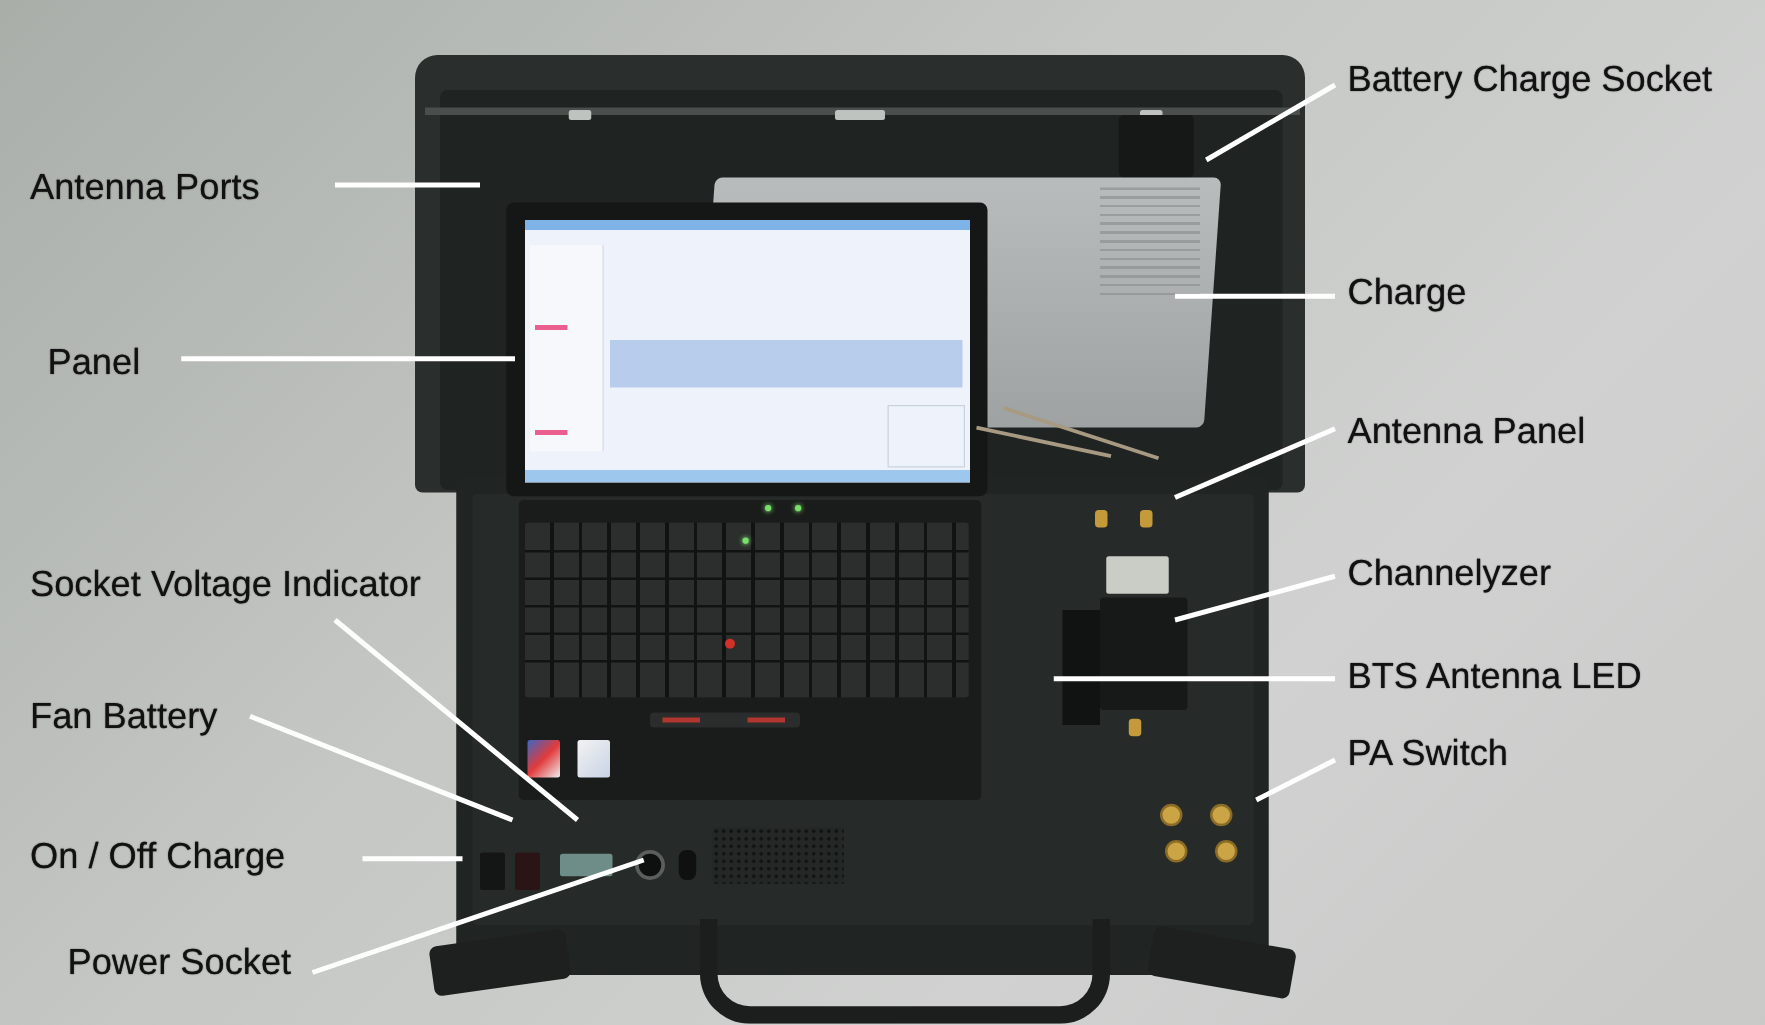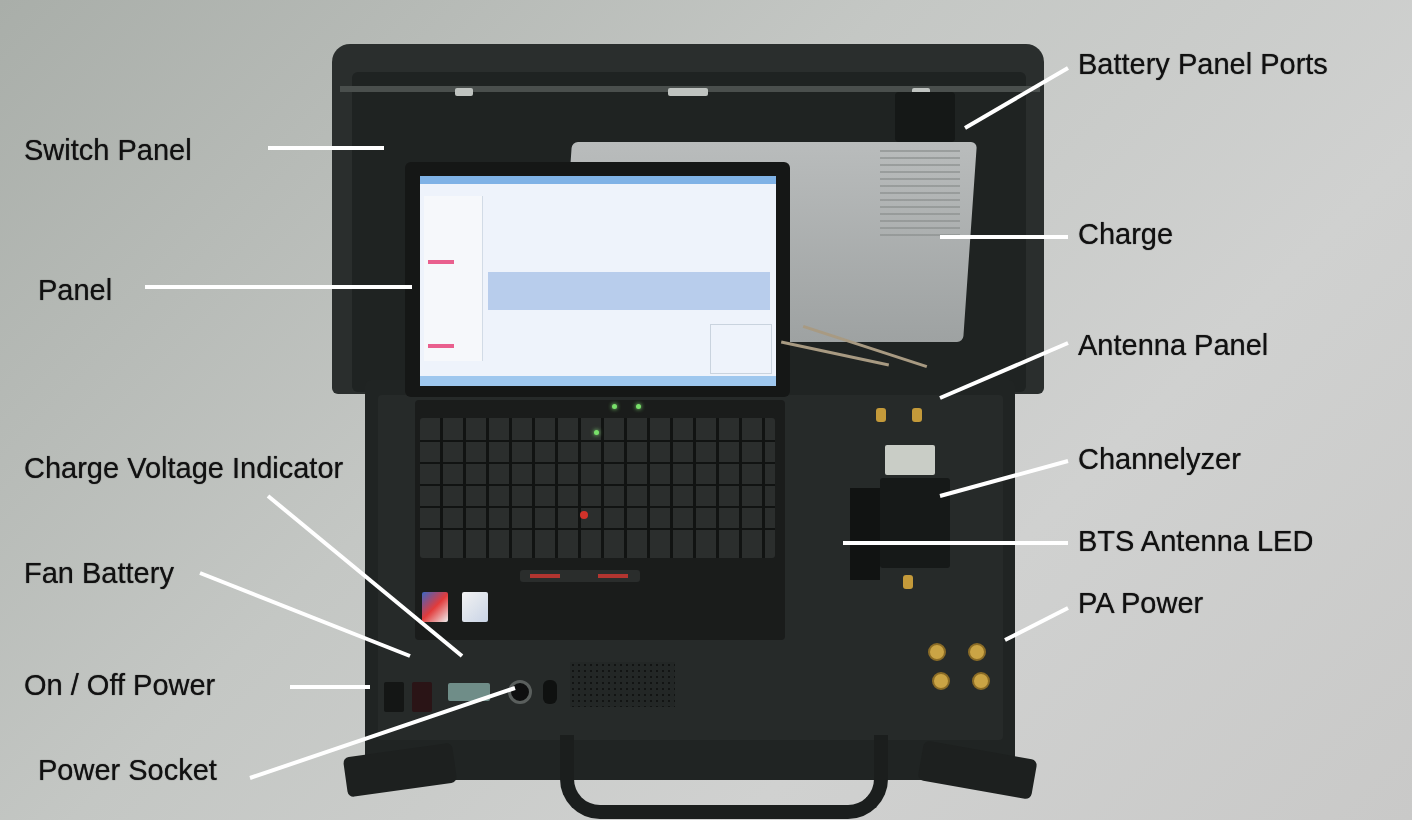"Battery Panel Ports" div.lbl { text: Panel Ports -> Charge Socket }
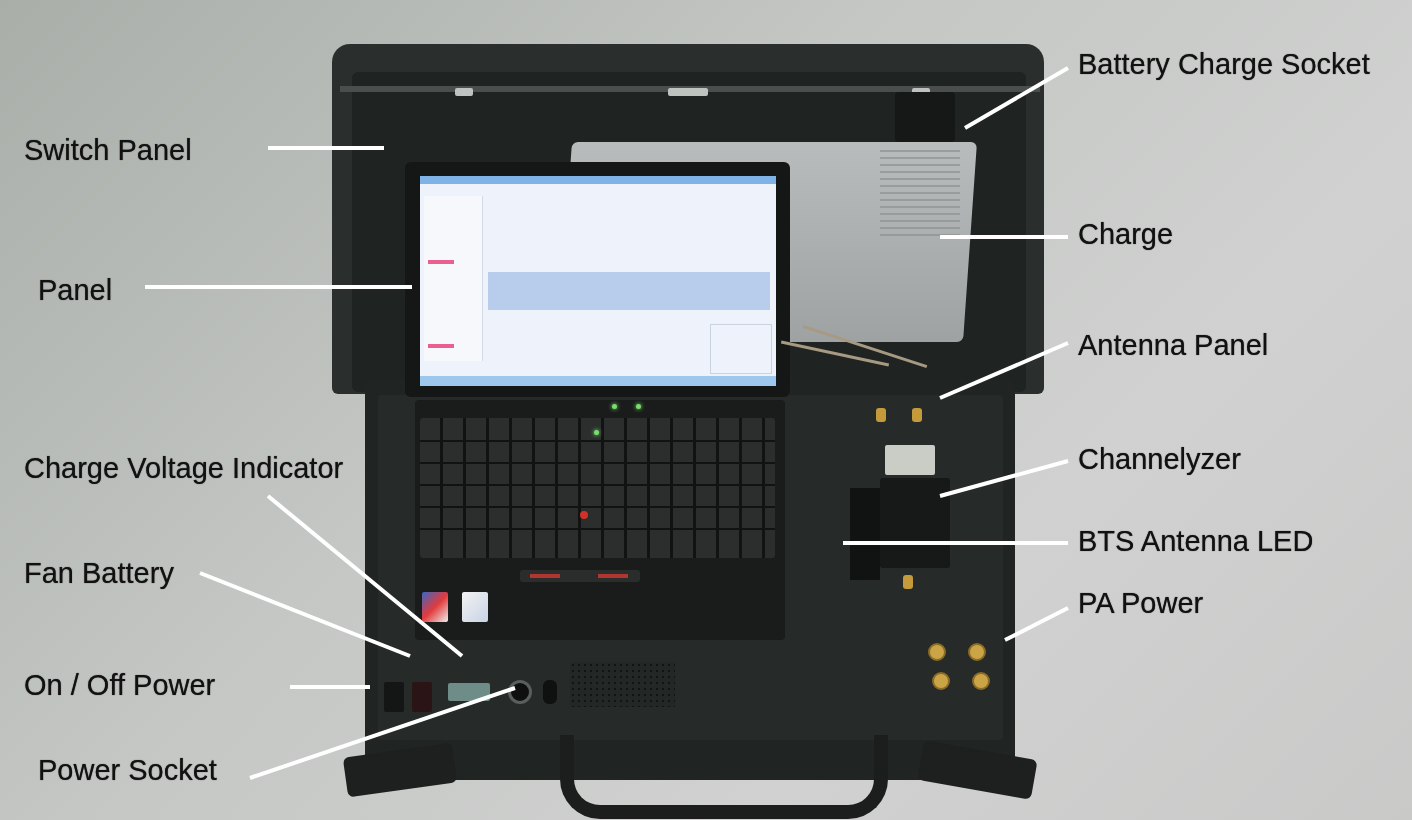"Switch Panel" div.lbl { text: Switch Panel -> Antenna Ports }
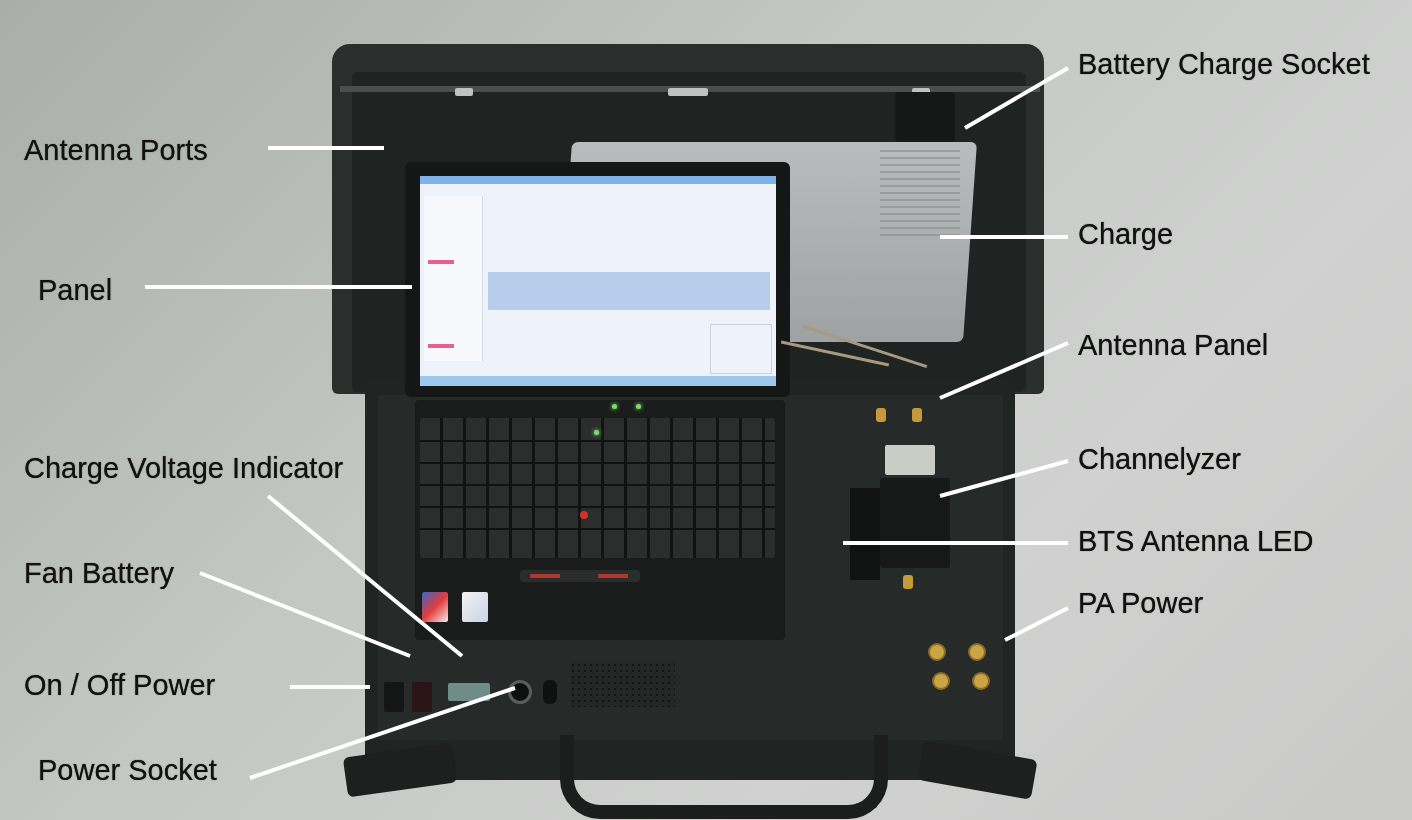"Charge Voltage Indicator" div.lbl { text: Charge -> Socket }
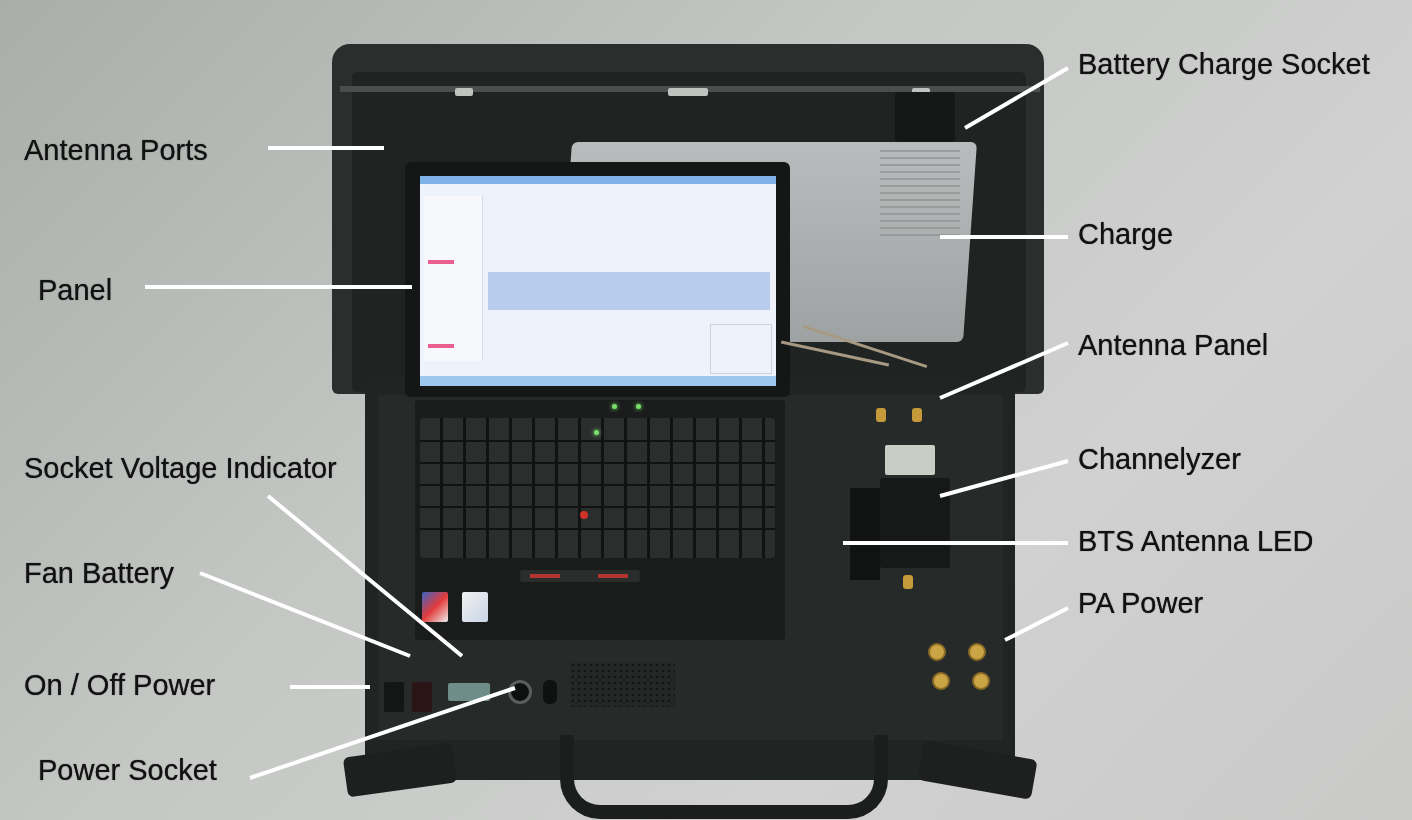"PA Power" div.lbl { text: Power -> Switch }
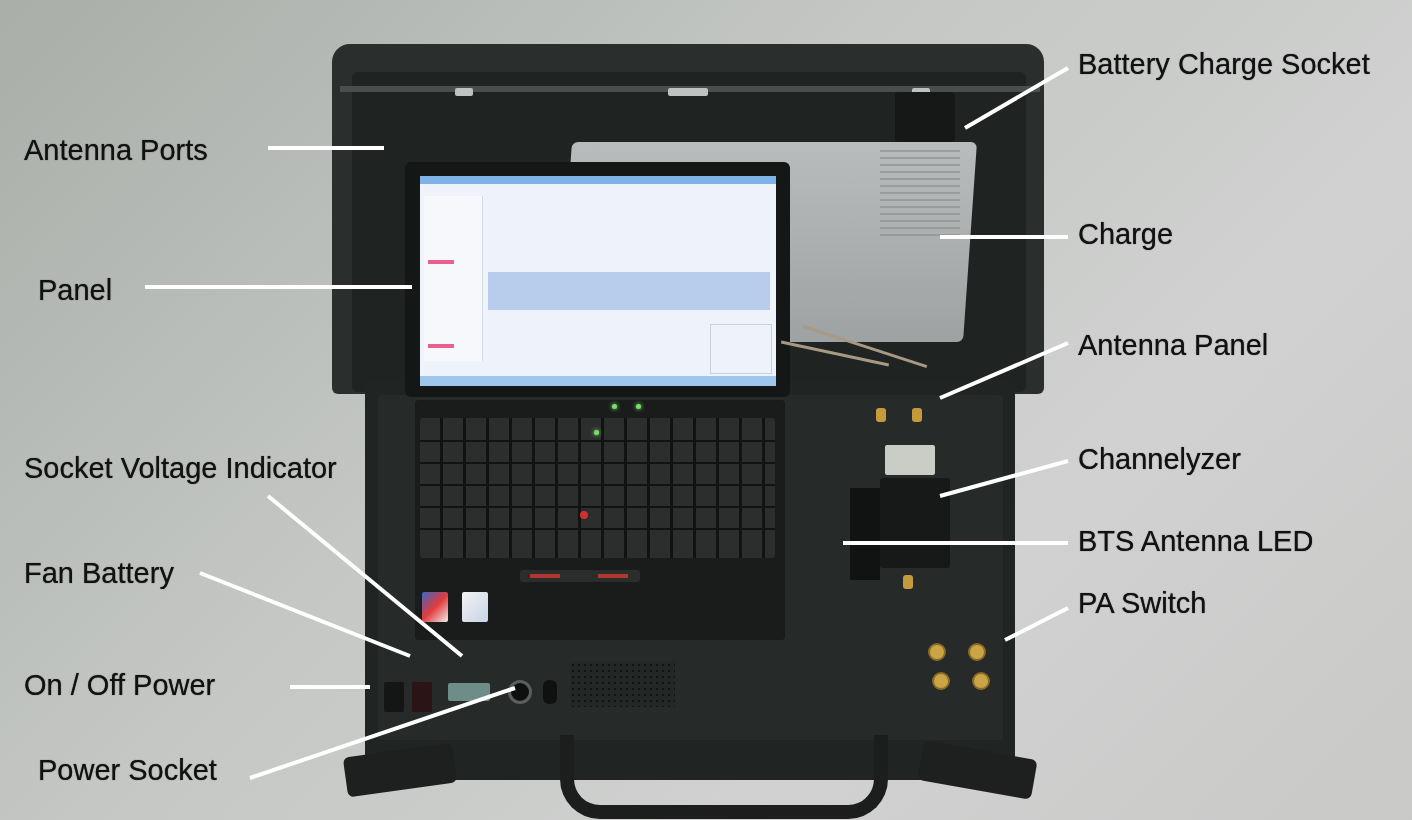"On / Off Power" div.lbl { text: Power -> Charge }
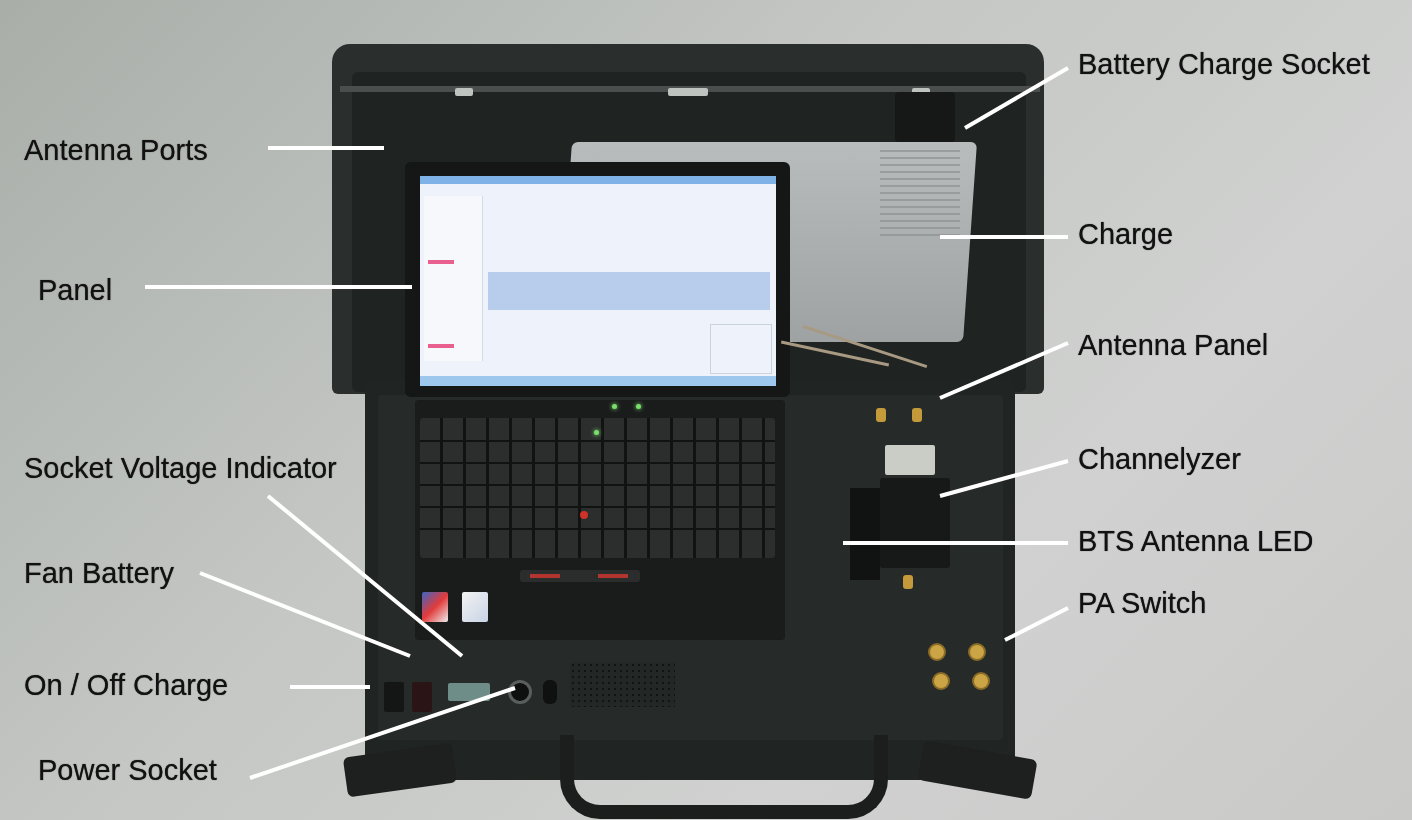"Power Socket" div.lbl { left: 38px -> 54px }
